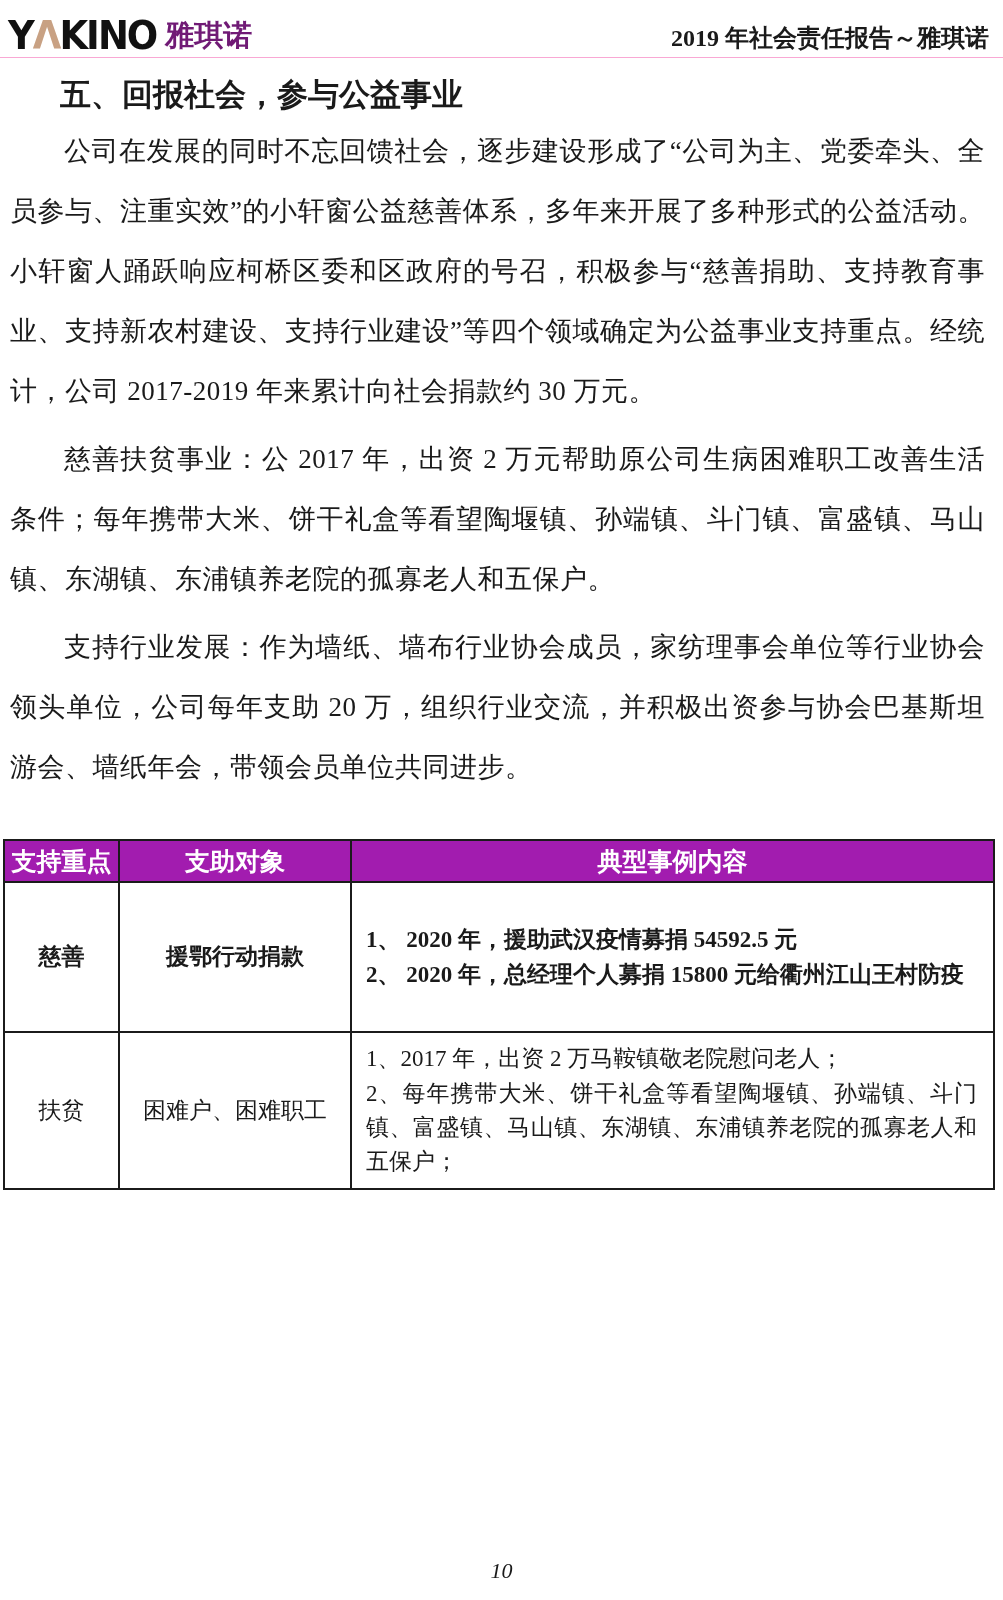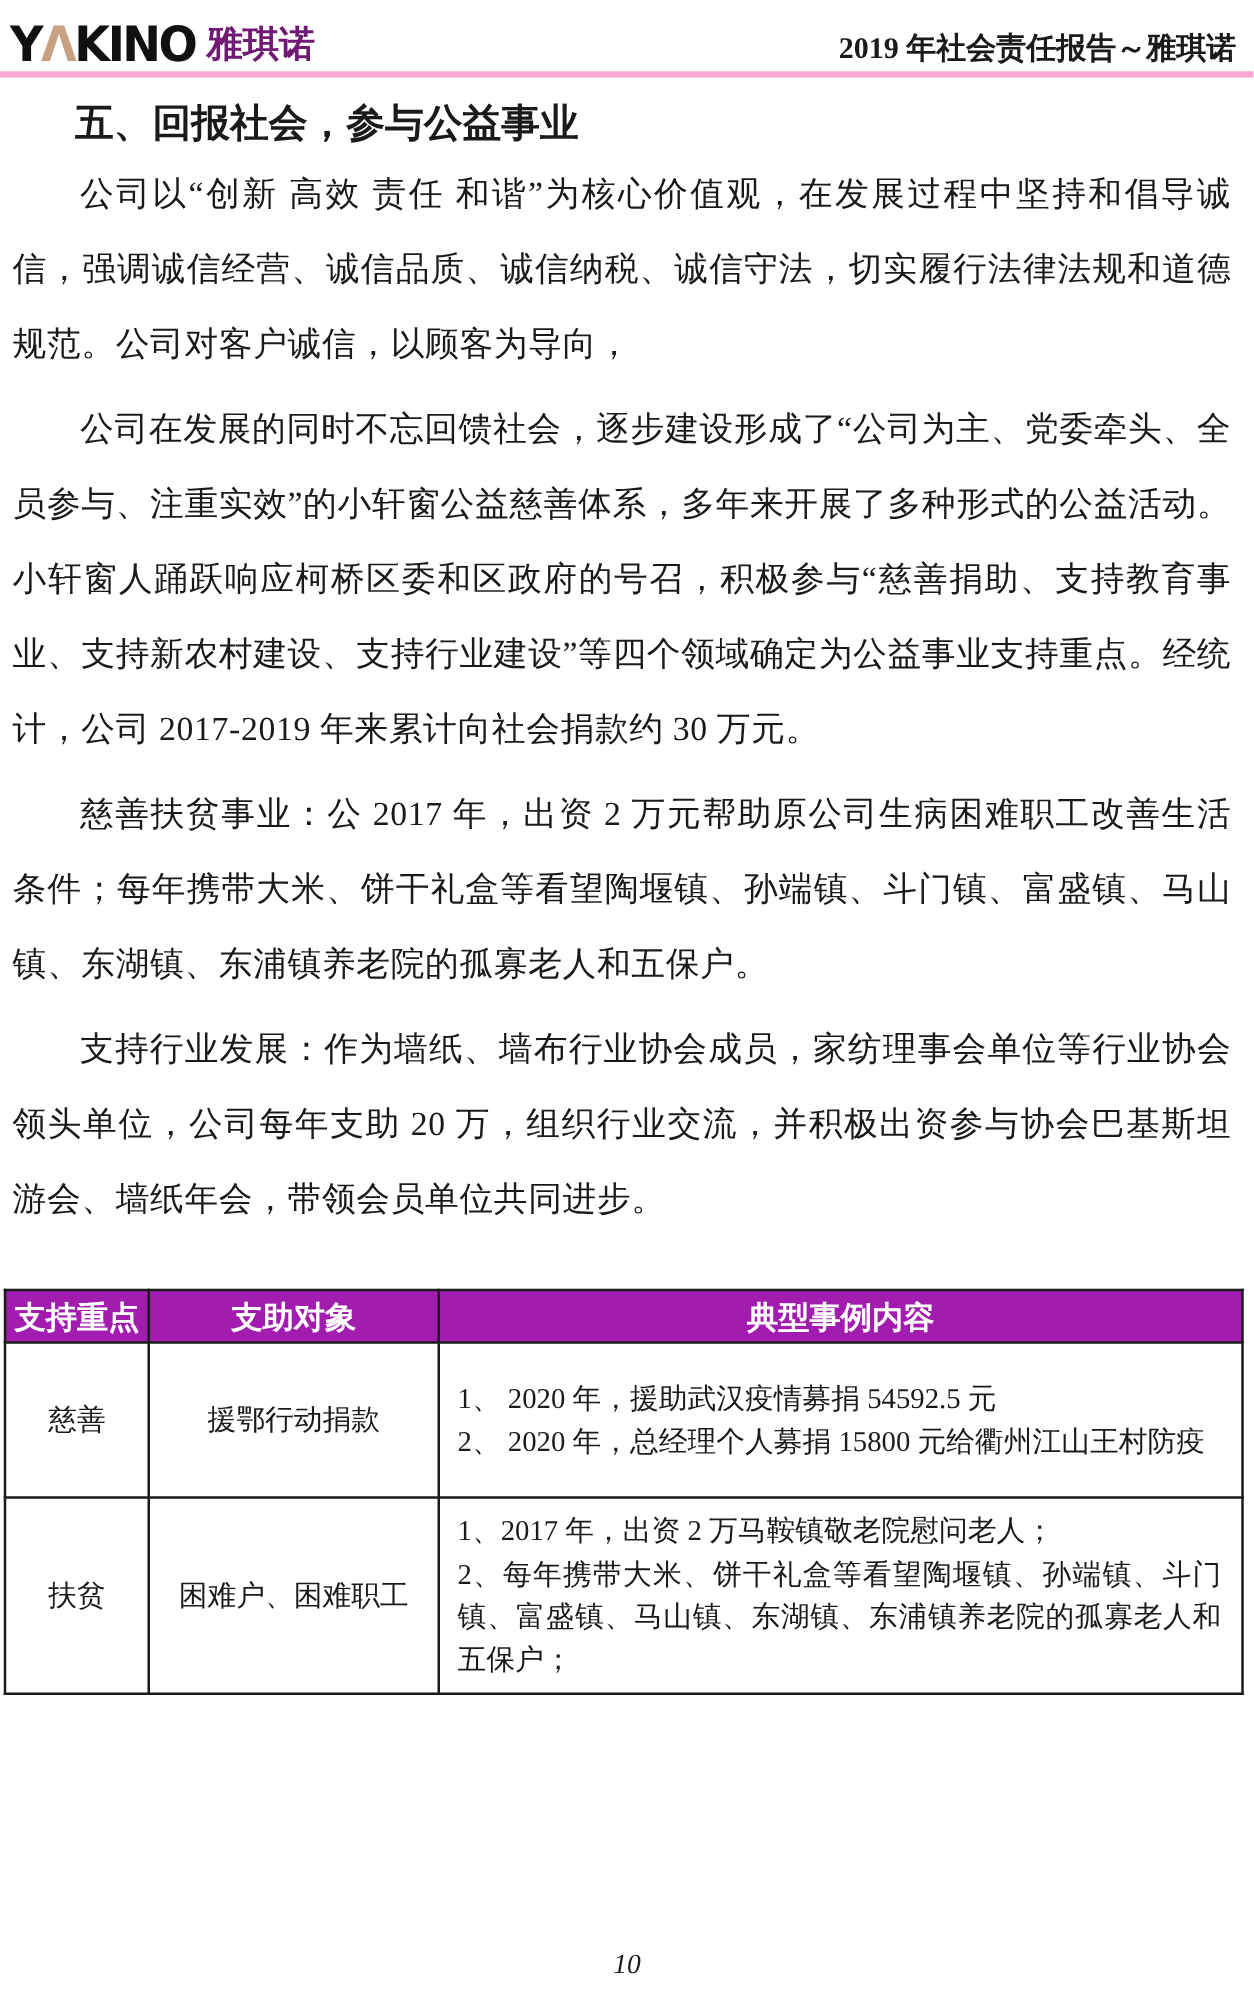"YΛKINO" .header { border-bottom: 5px solid #f9a8d4 -> 1px solid #f9a8d4 }
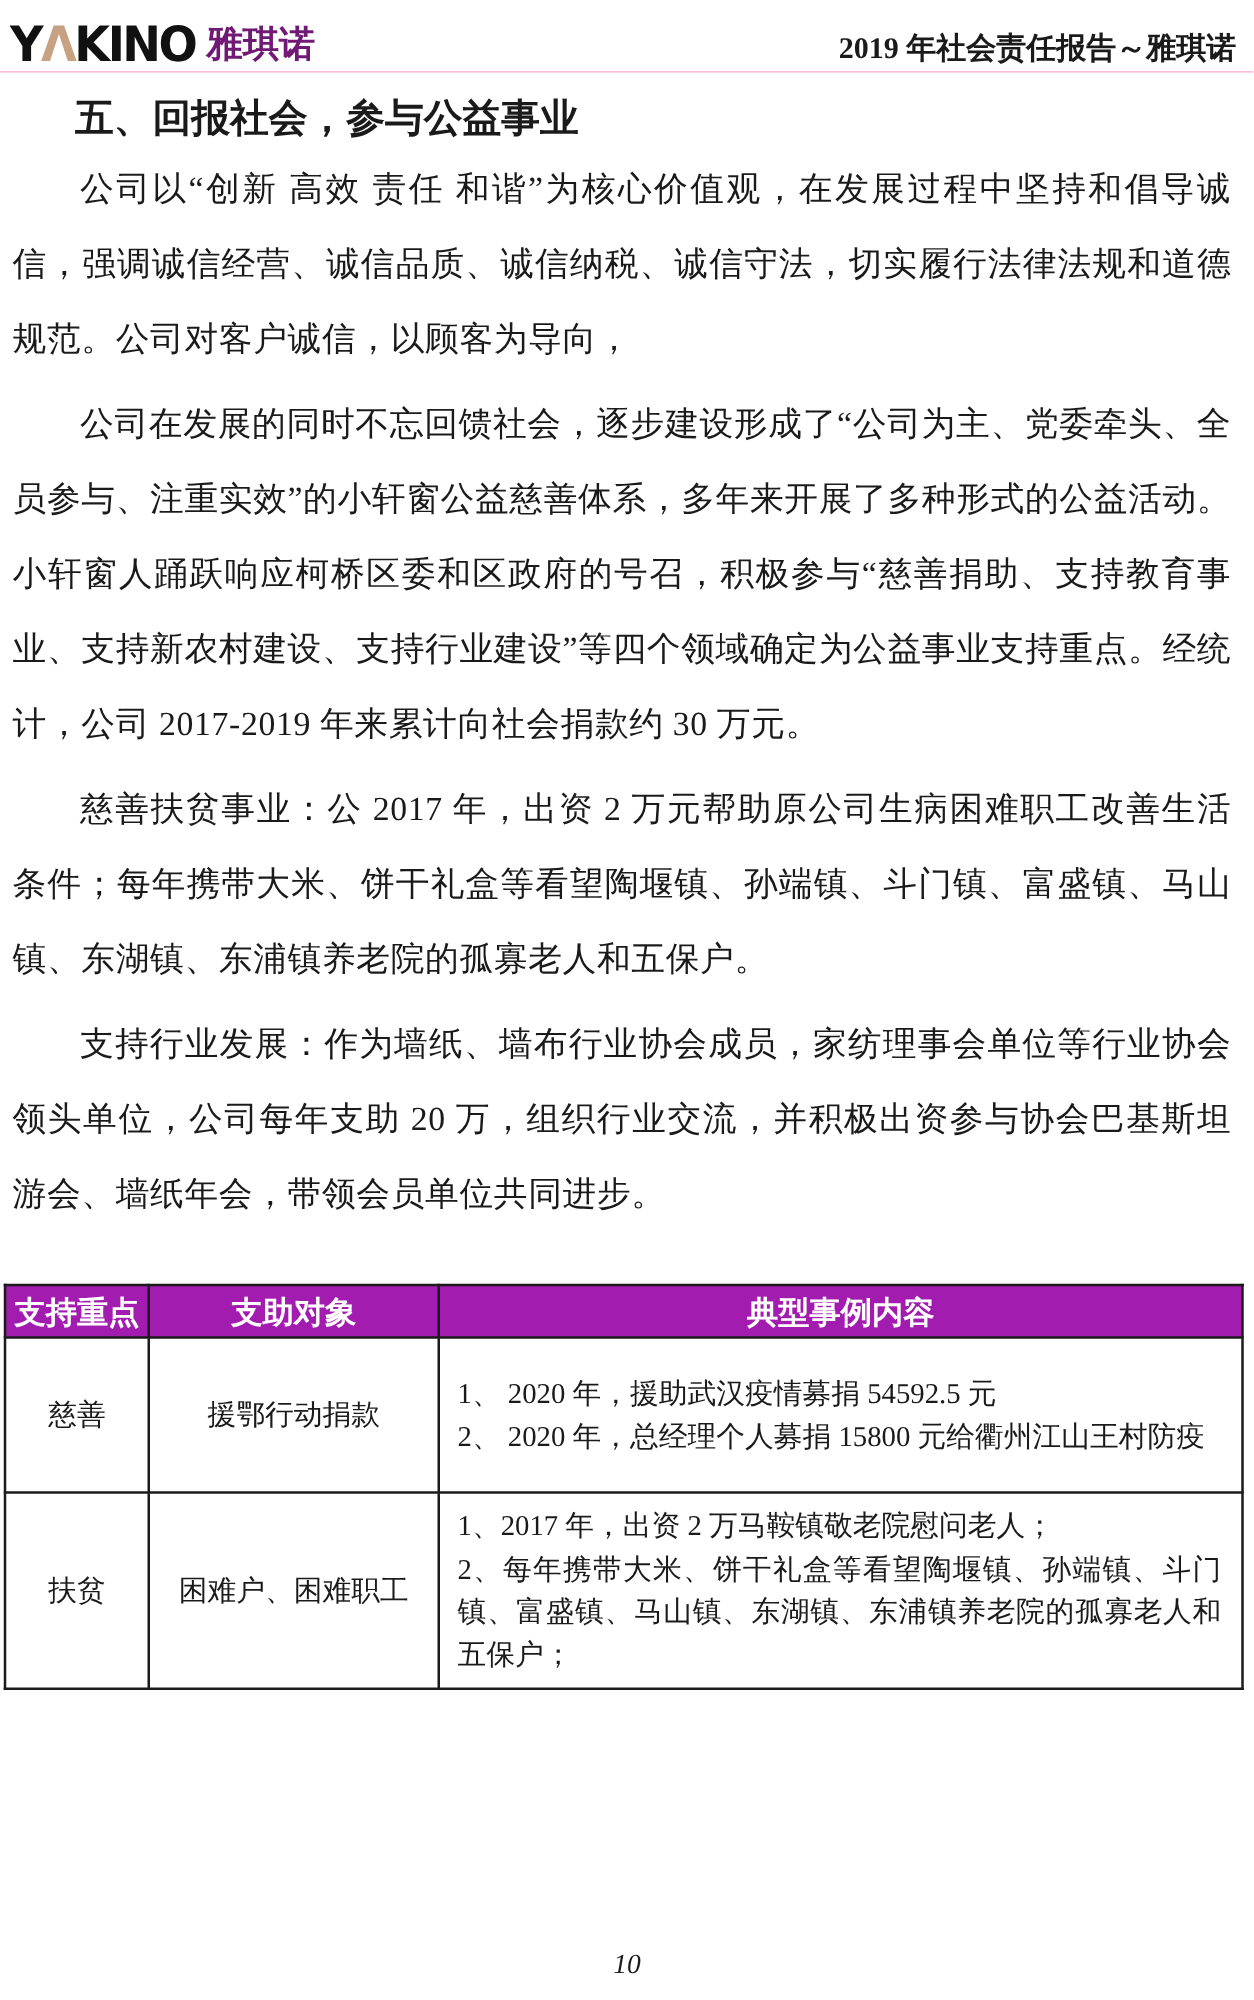"公司以“创新 高效 责任" p.para { html: <p>公司以“创新 高效 责任 和谐”为核心价值观，在发展过程中坚持和倡导诚信，强调诚信经营、诚信品质、诚信纳税、诚信守法，切实履行法律法规和道德规范。公司对客户诚信，以顾客为导向，</p> -> none }
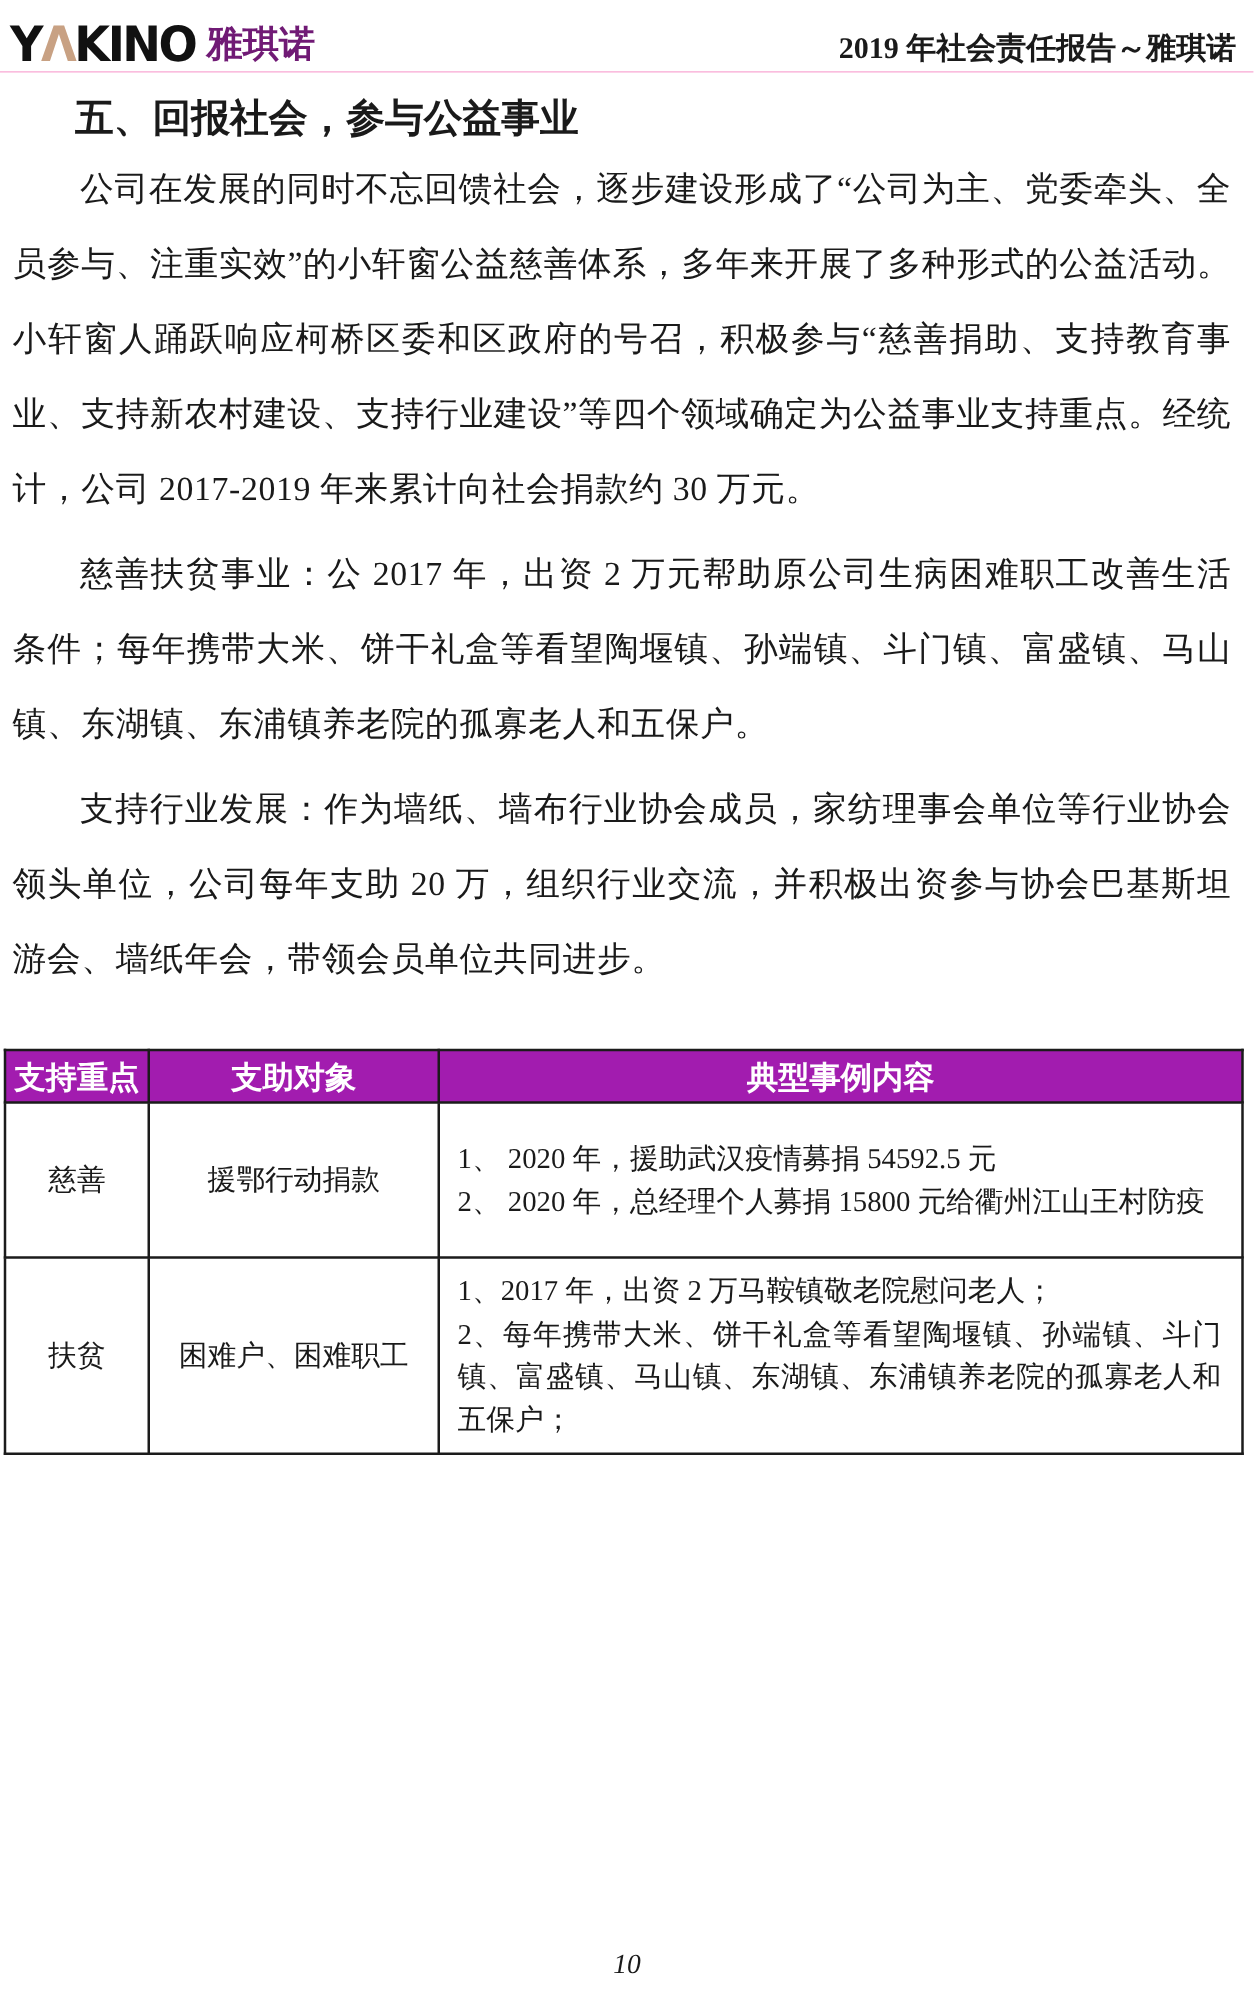"慈善" tr.row-1 { font-weight: none -> bold; height: 124px -> 150px }
